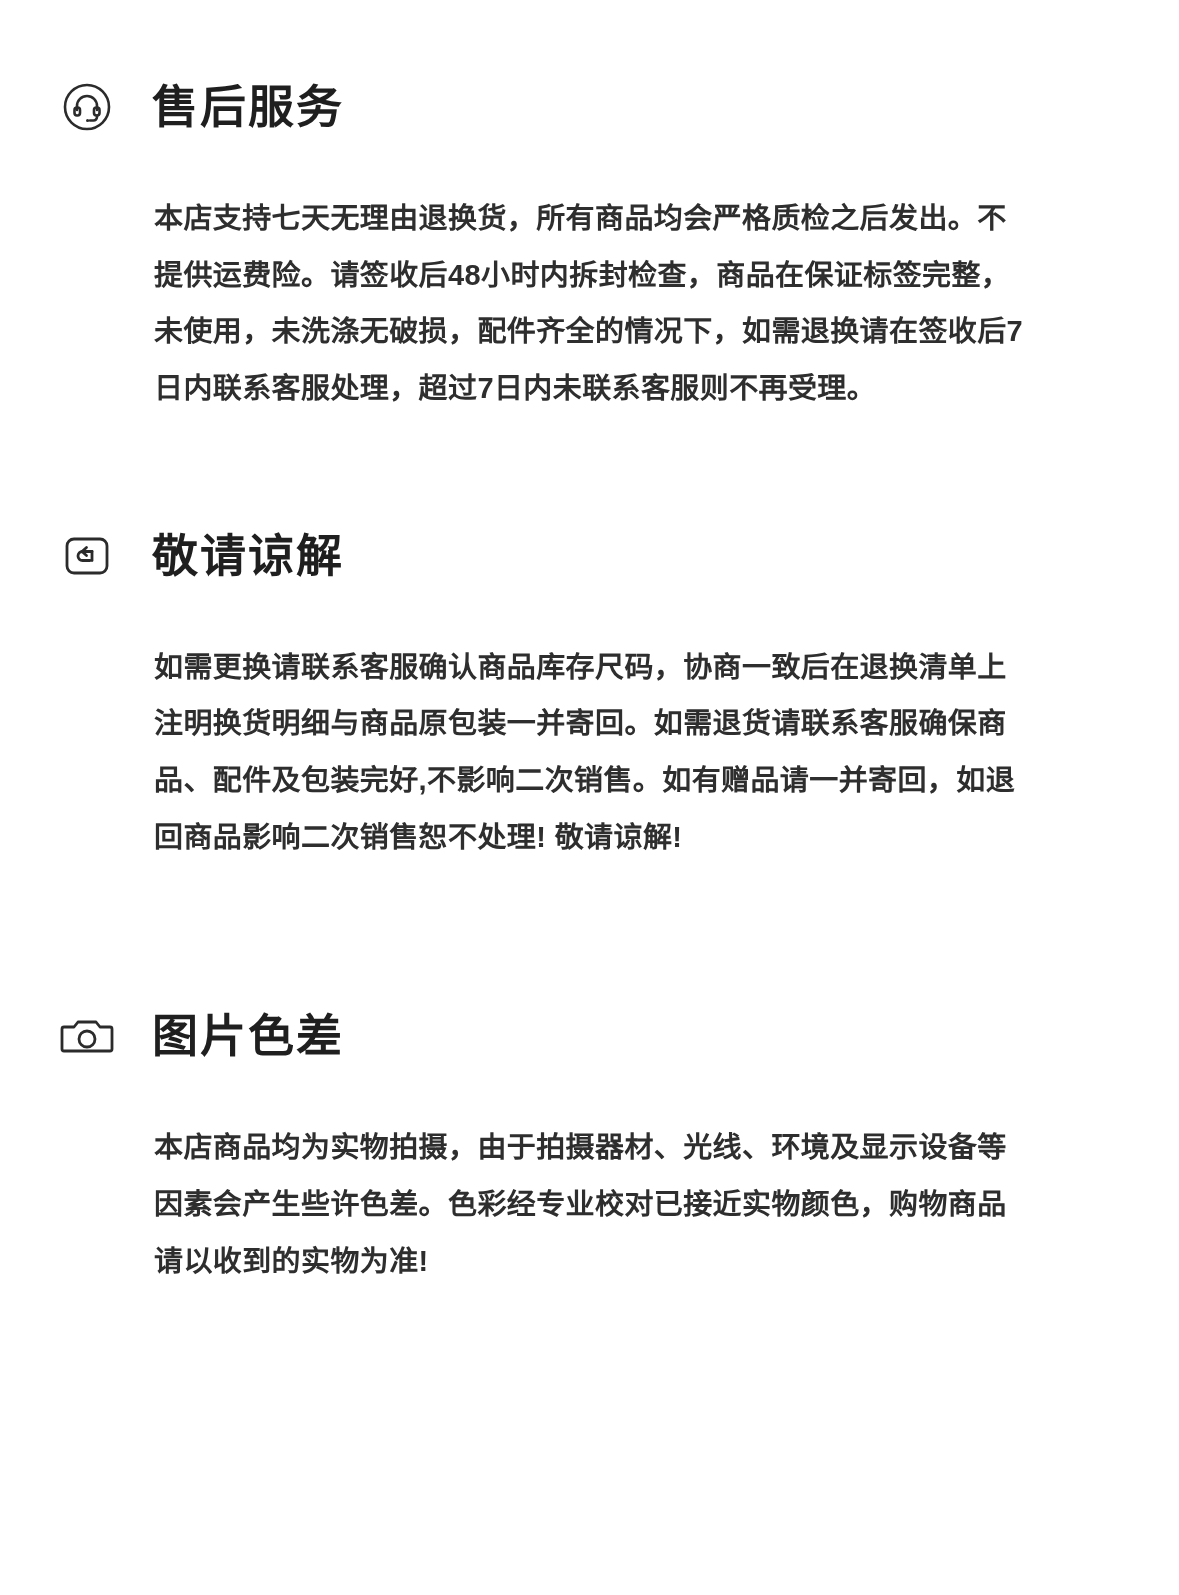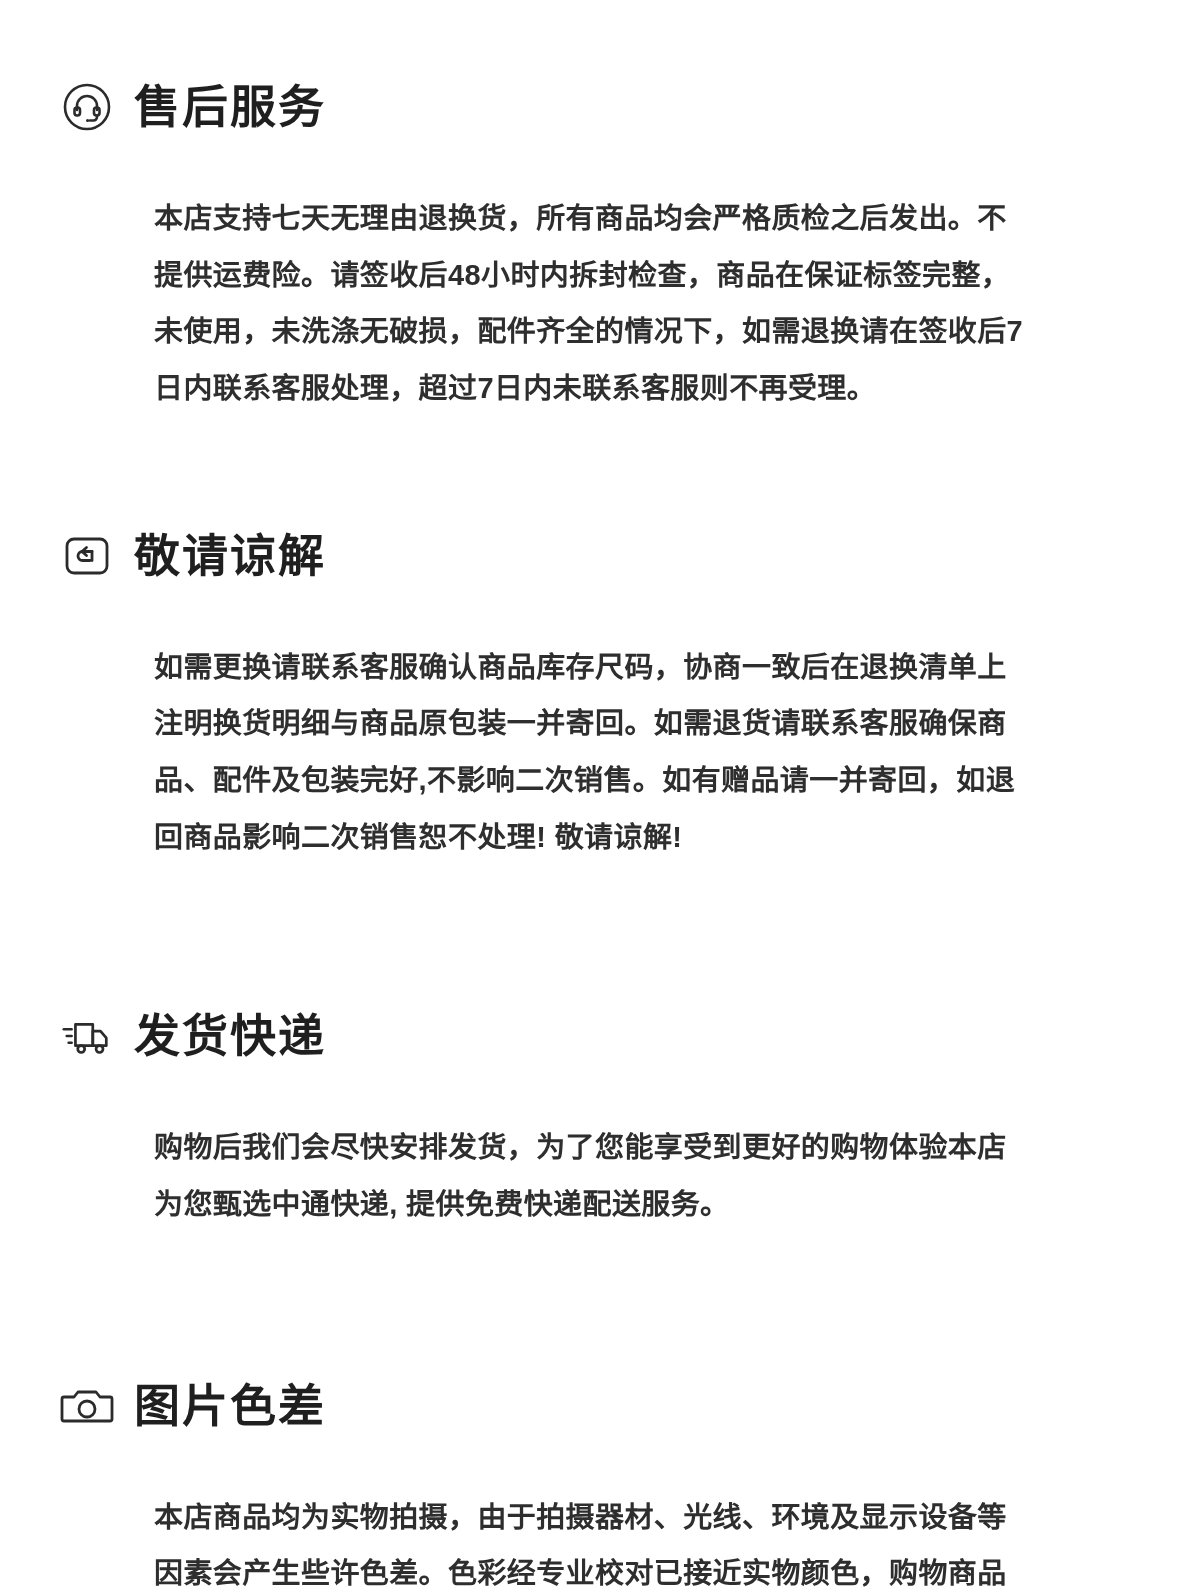"售后服务" .sec-head { gap: 20px -> 38px }
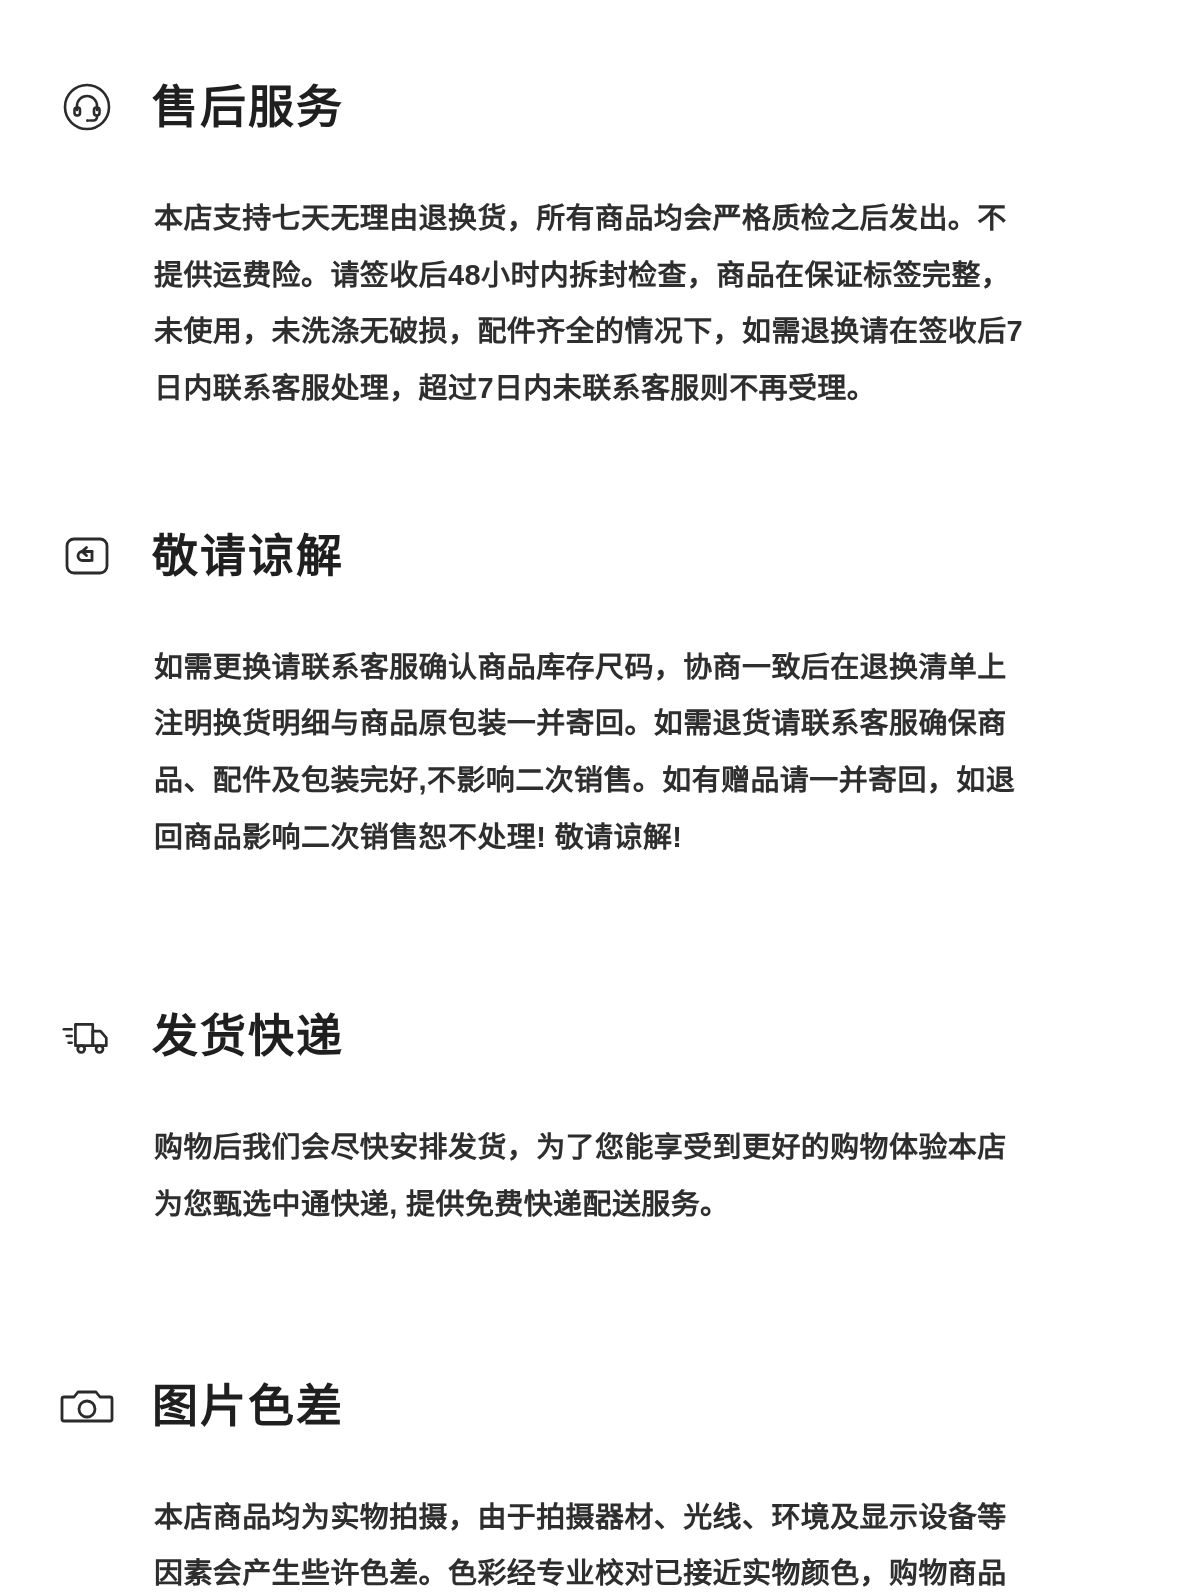"发货快递" section.section { html: <section> <div> <span> <svg> <path></path> <path></path> <circle></circle> <circle></circle> <path></path> <path></path> <path></path> </svg> </span> <h2>发货快递</h2> </div> <div> <p>购物后我们会尽快安排发货，为了您能享受到更好的购物体验本店为您甄选中通快递, 提供免费快递配送服务。</p> </div> </section> -> none }
